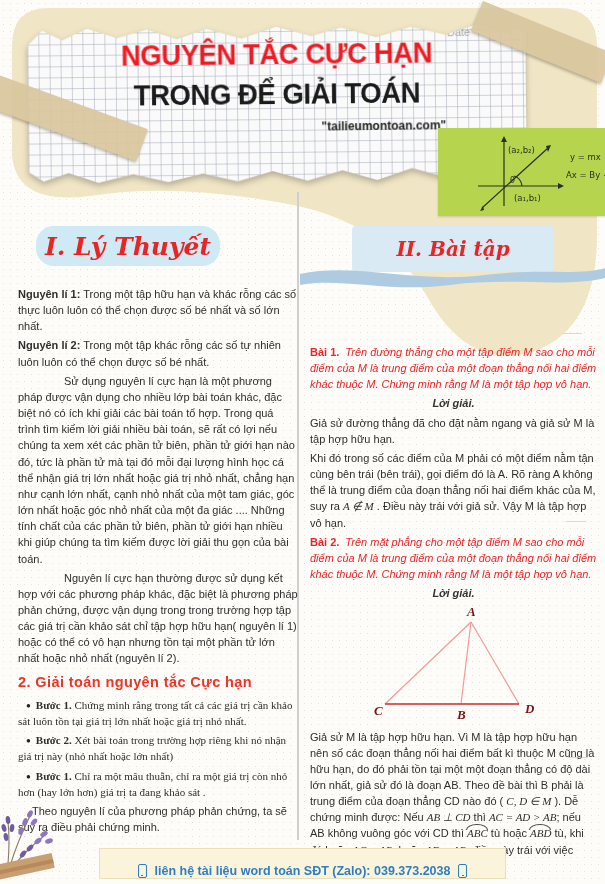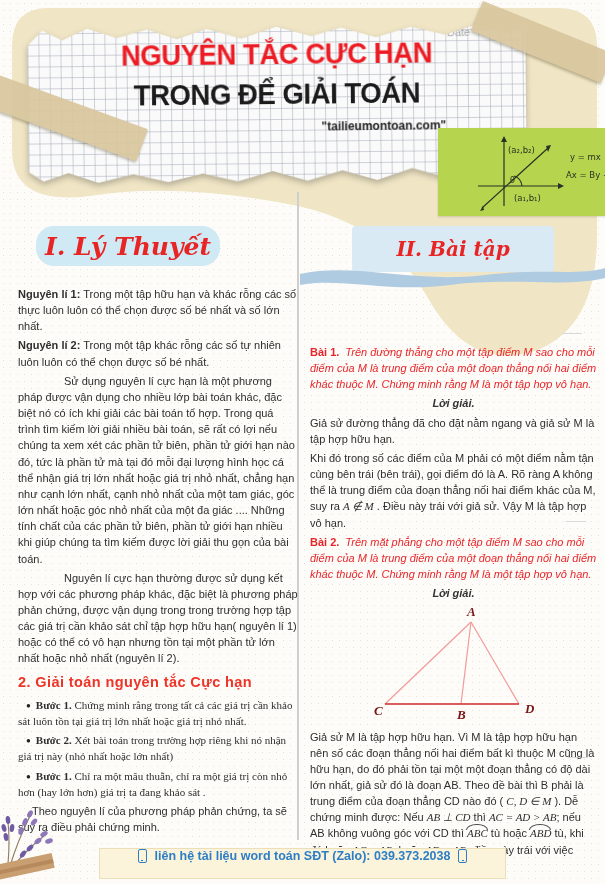"liên hệ tài liệu word" .footer { align-items: flex-start -> flex-end }
